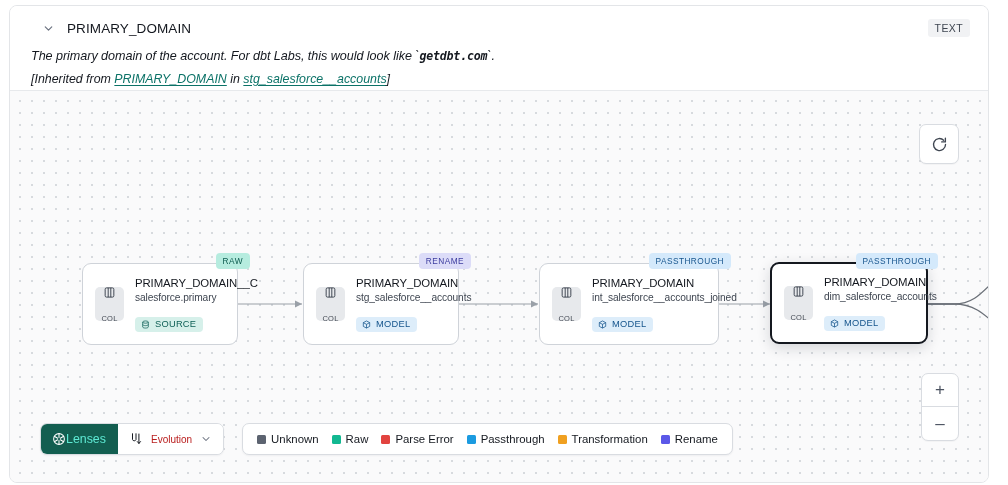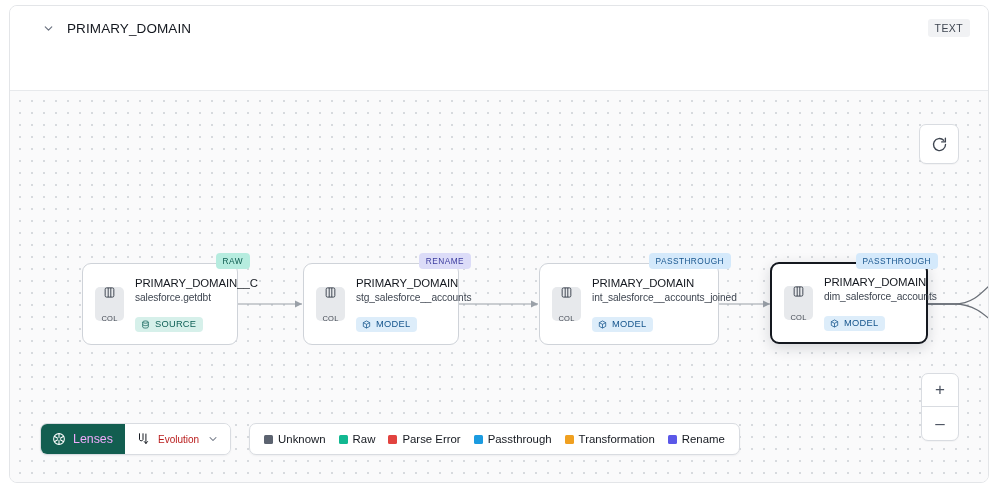"The primary domain of the" div.desc { html: none -> <div> <span>The primary domain of the account. For dbt Labs, this would look like `</span><span>getdbt.com</span><span>`.</span> </div> }
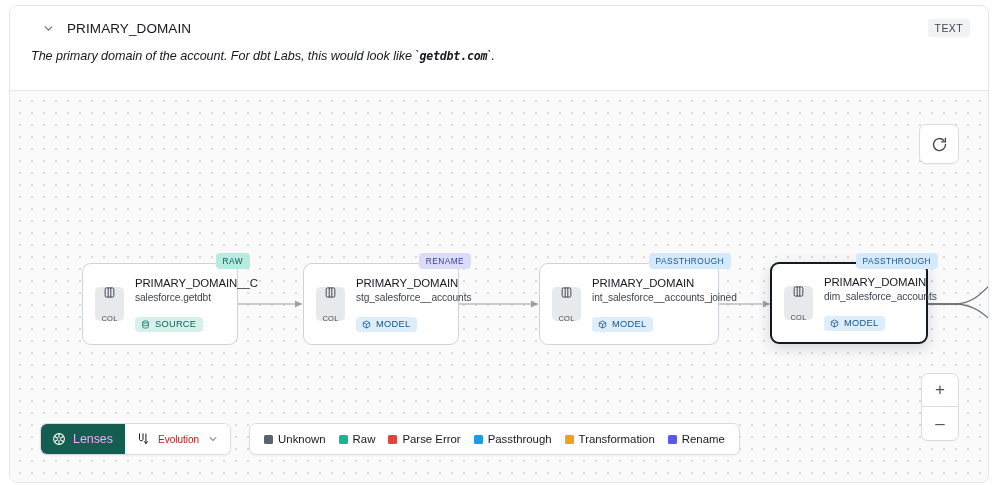"[Inherited from PRIMARY_DOMAIN in" div.inherit { html: none -> <div> <span>[Inherited from </span><a>PRIMARY_DOMAIN</a><span> in </span><a>stg_salesforce__accounts</a><span>]</span> </div> }
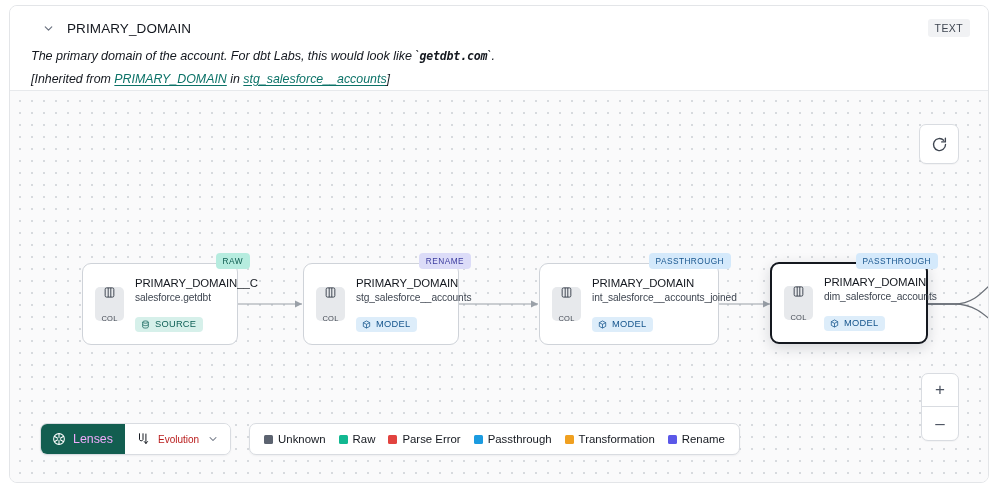"salesforce.getdbt" span.node-sub { text: salesforce.getdbt -> salesforce.primary }
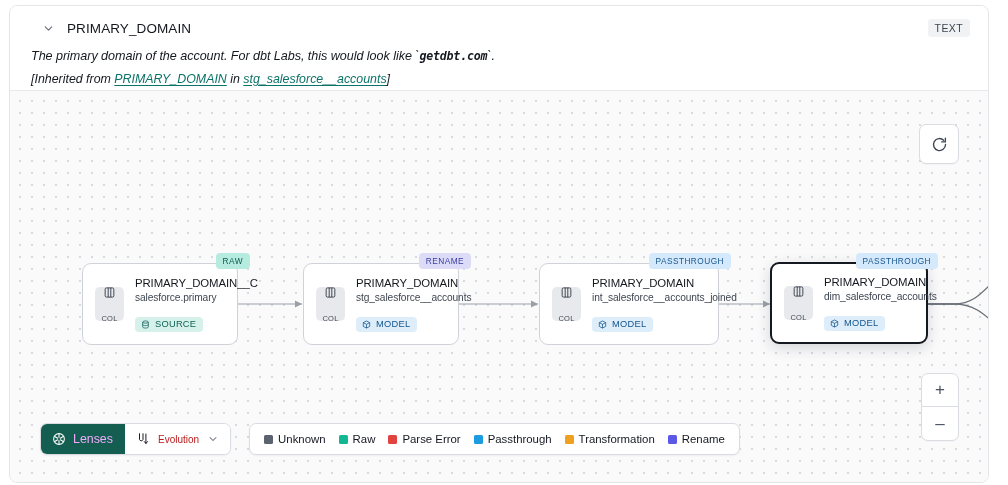"Lenses" .seg-lenses { color: #f0abfc -> #5eead4; gap: 7px -> none }
